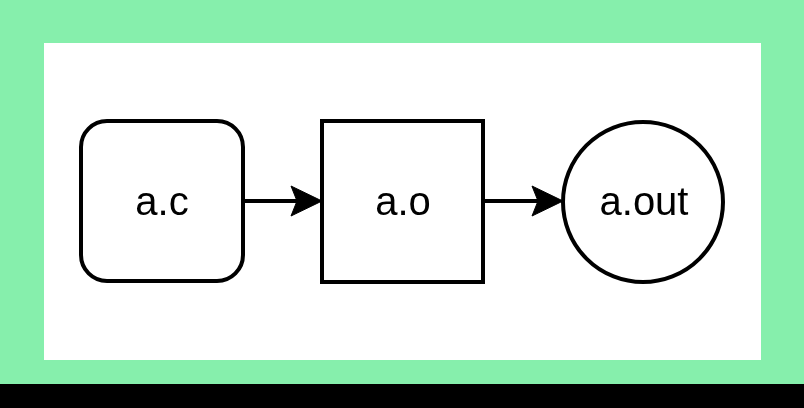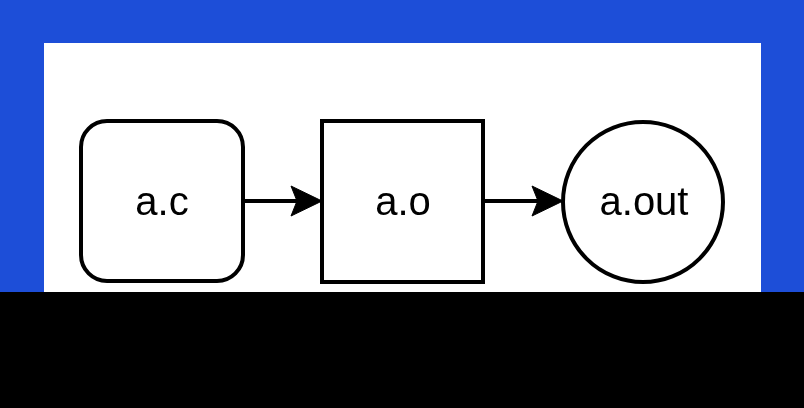"a.c" #screen { background: #1d4ed8 -> #86efac; height: 292px -> 384px }
